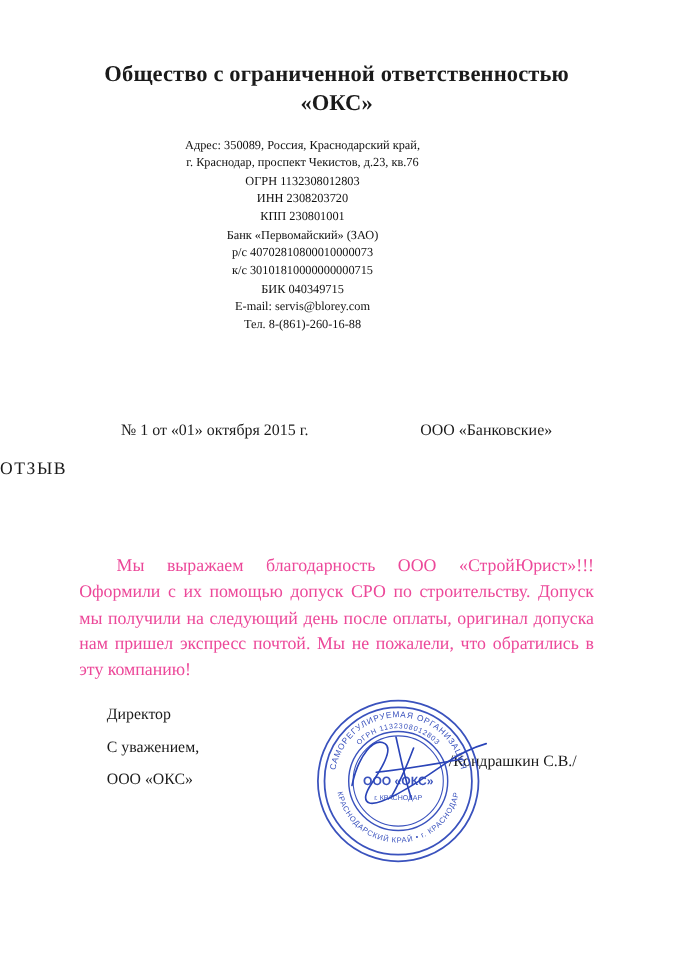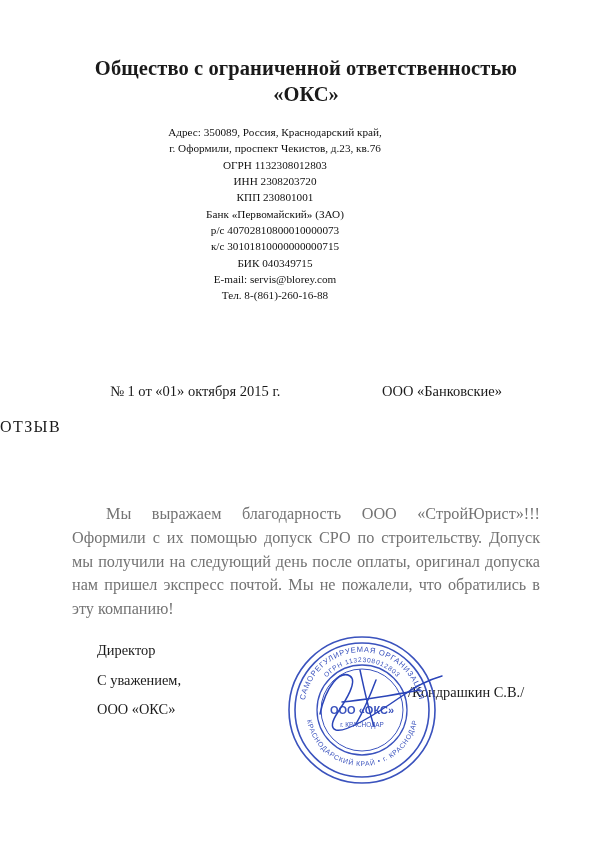"г. Оформили, проспект Чекистов, д.23," div { text: Оформили -> Краснодар }
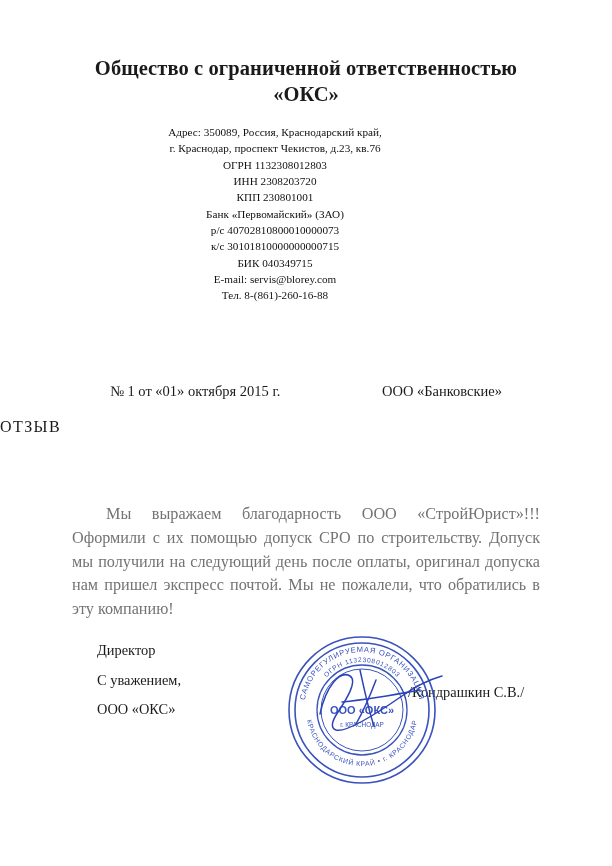"Мы выражаем благодарность ООО" .body-text { color: #737373 -> #ec4899 }
